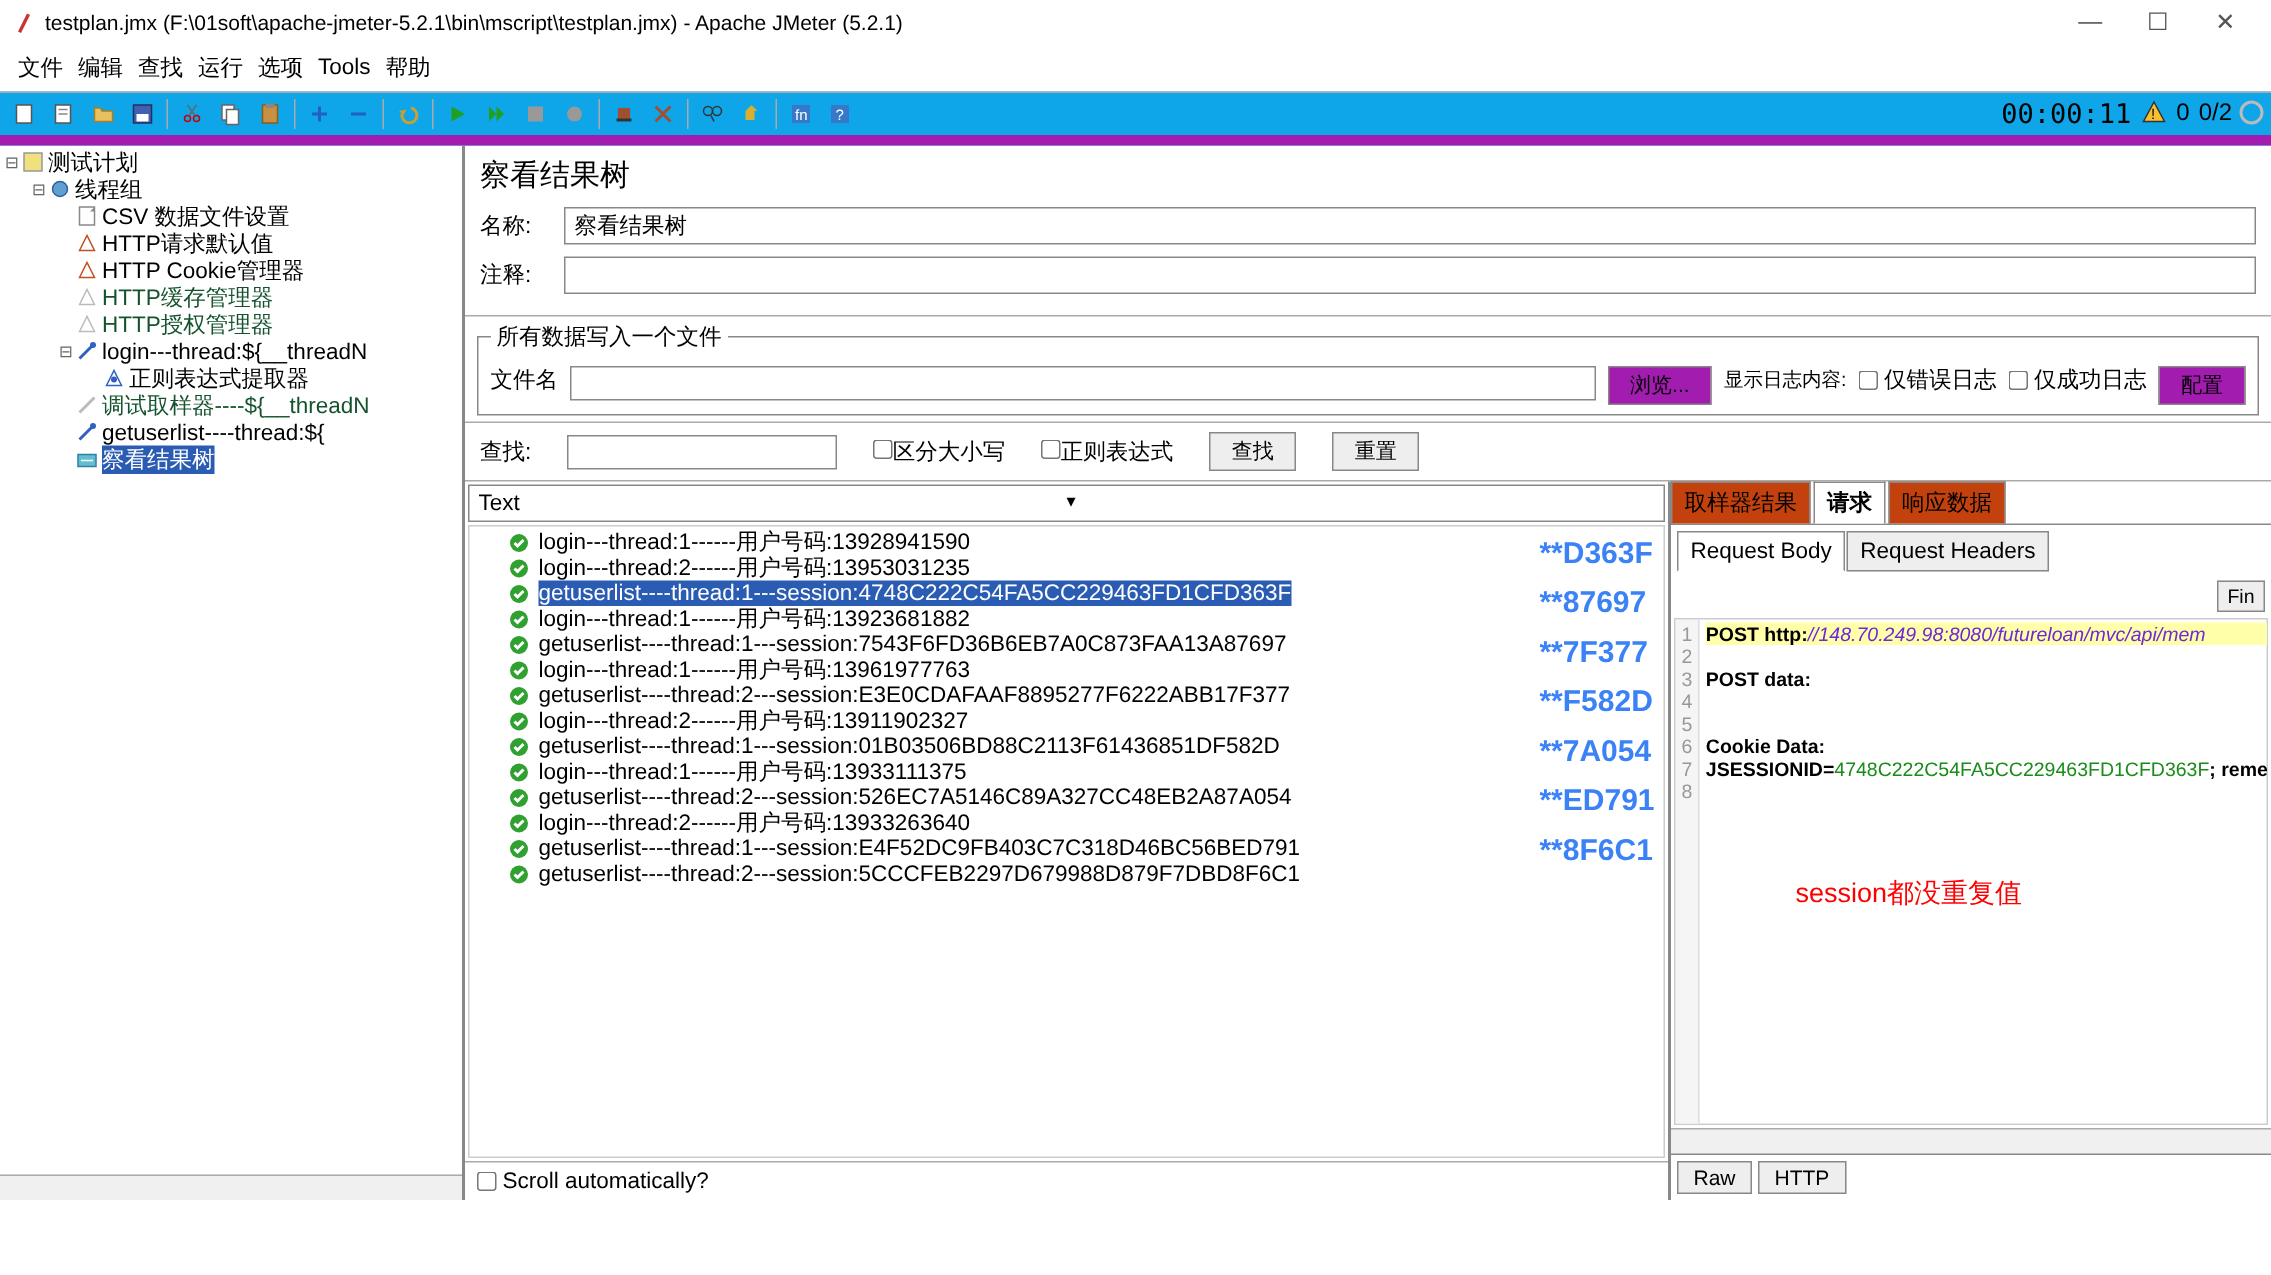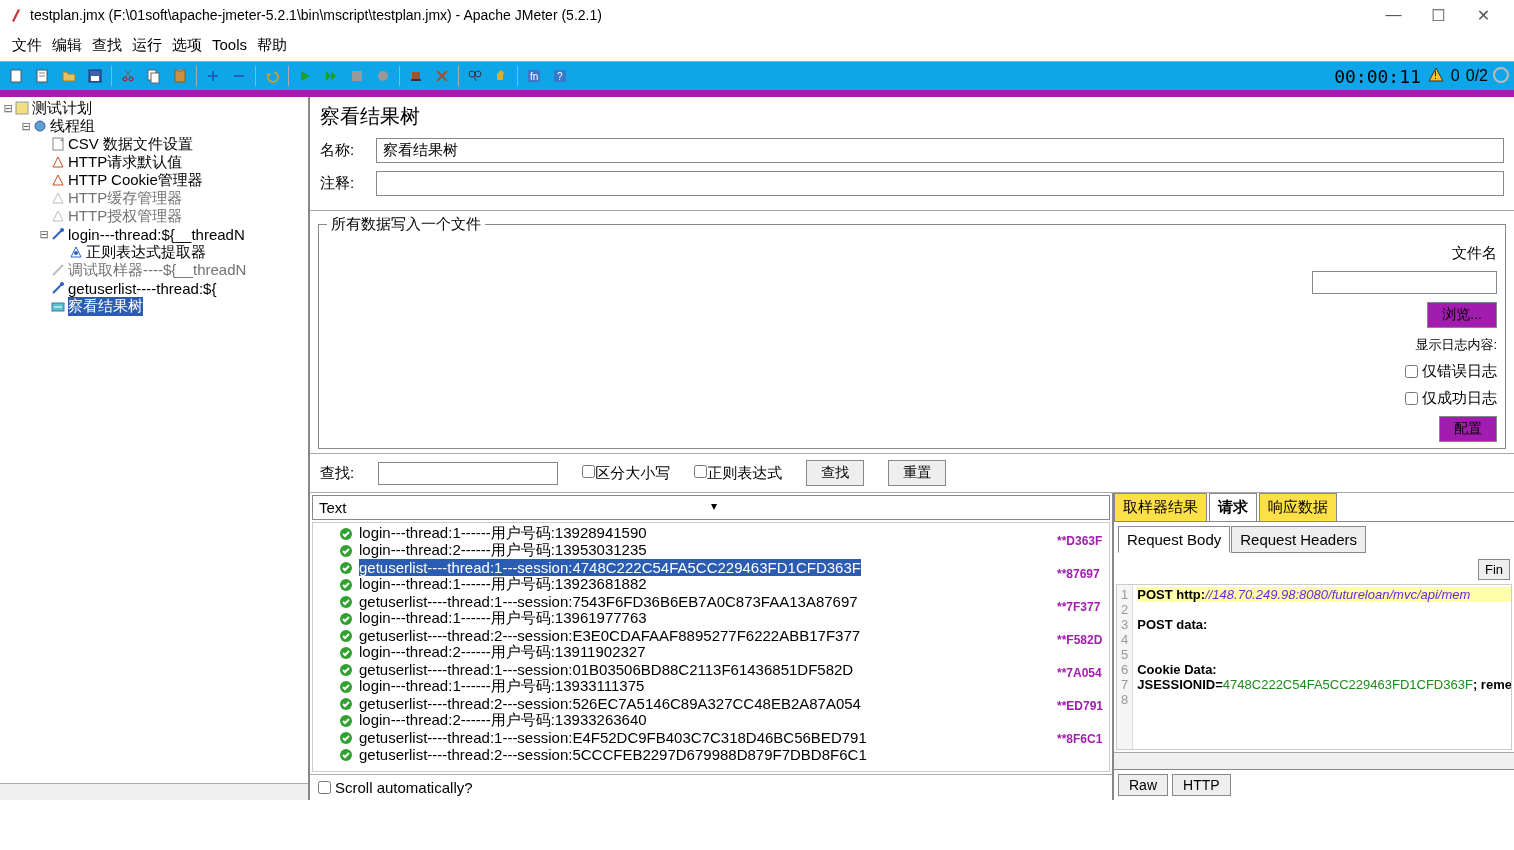"HTTP缓存管理器" .tree-item.disabled .tlabel { color: #737373 -> #14532d }
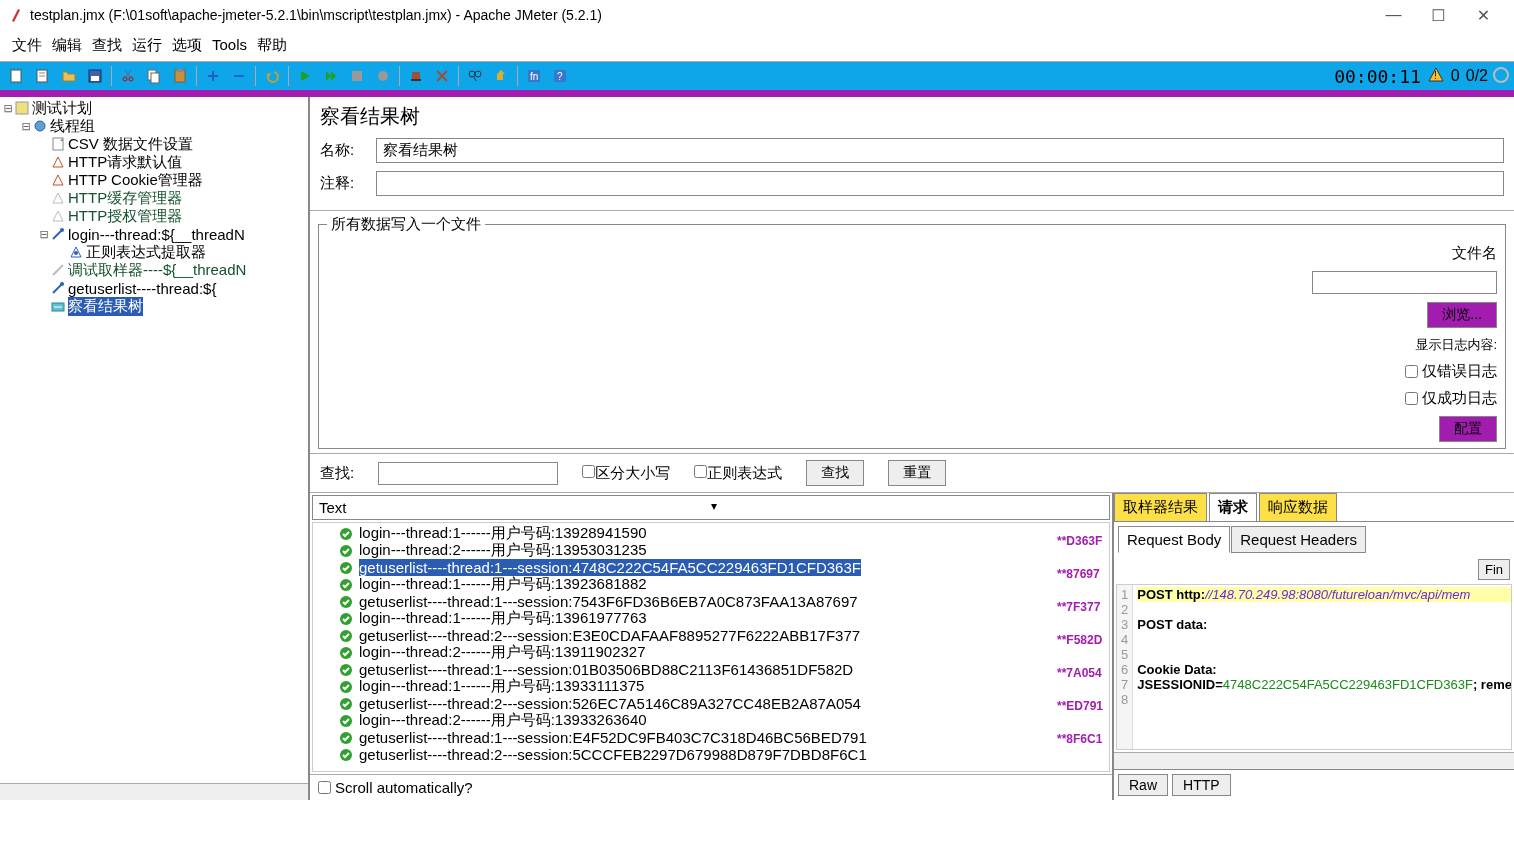"文件名" .file-row { align-items: flex-end -> flex-start; flex-direction: column -> none }
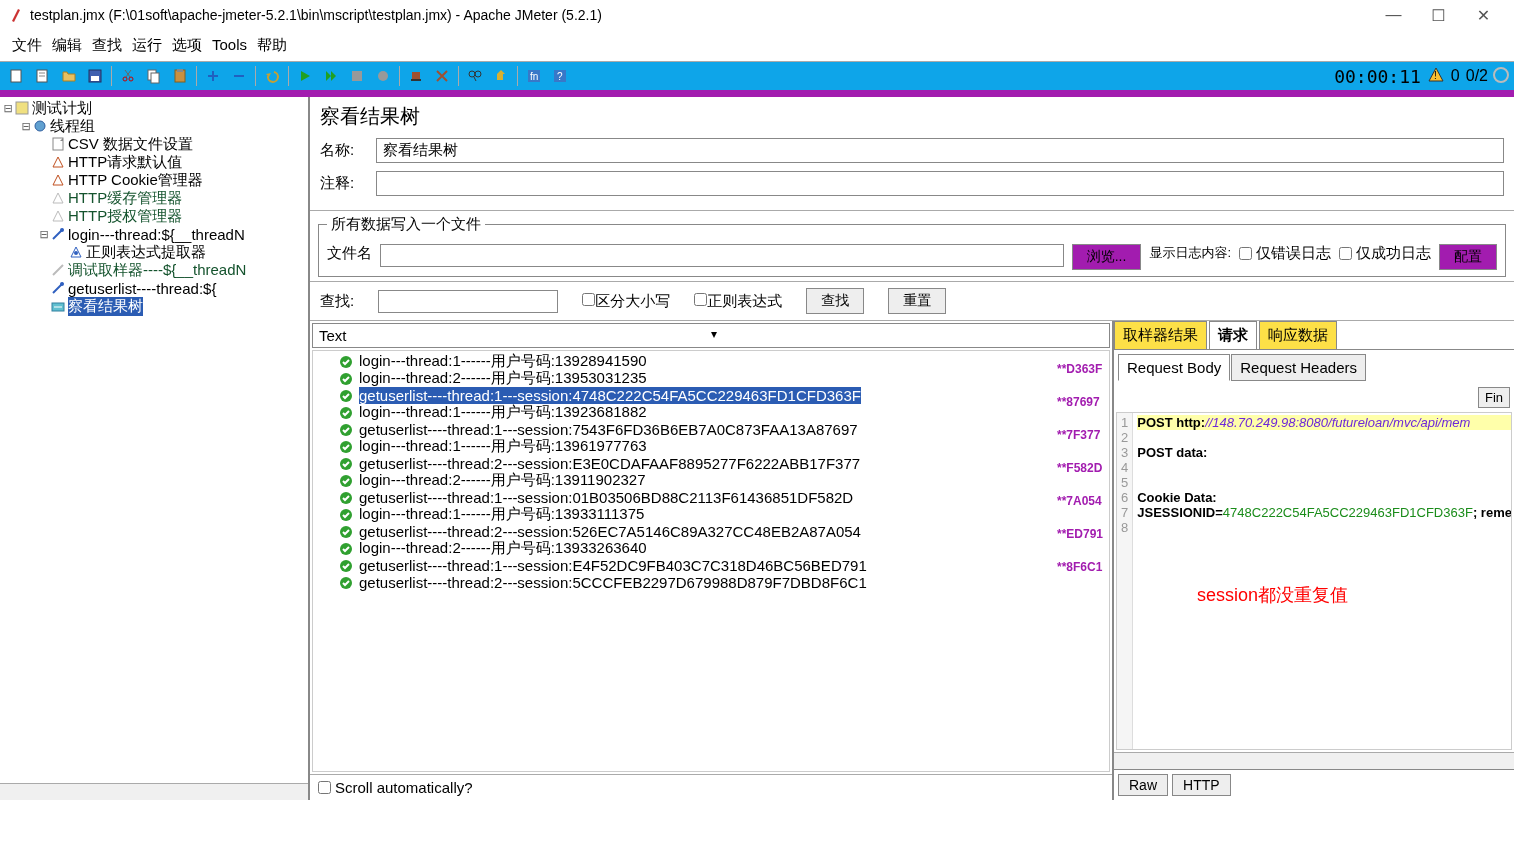"取样器结果" .tab { background: #fde047 -> #c2410c }
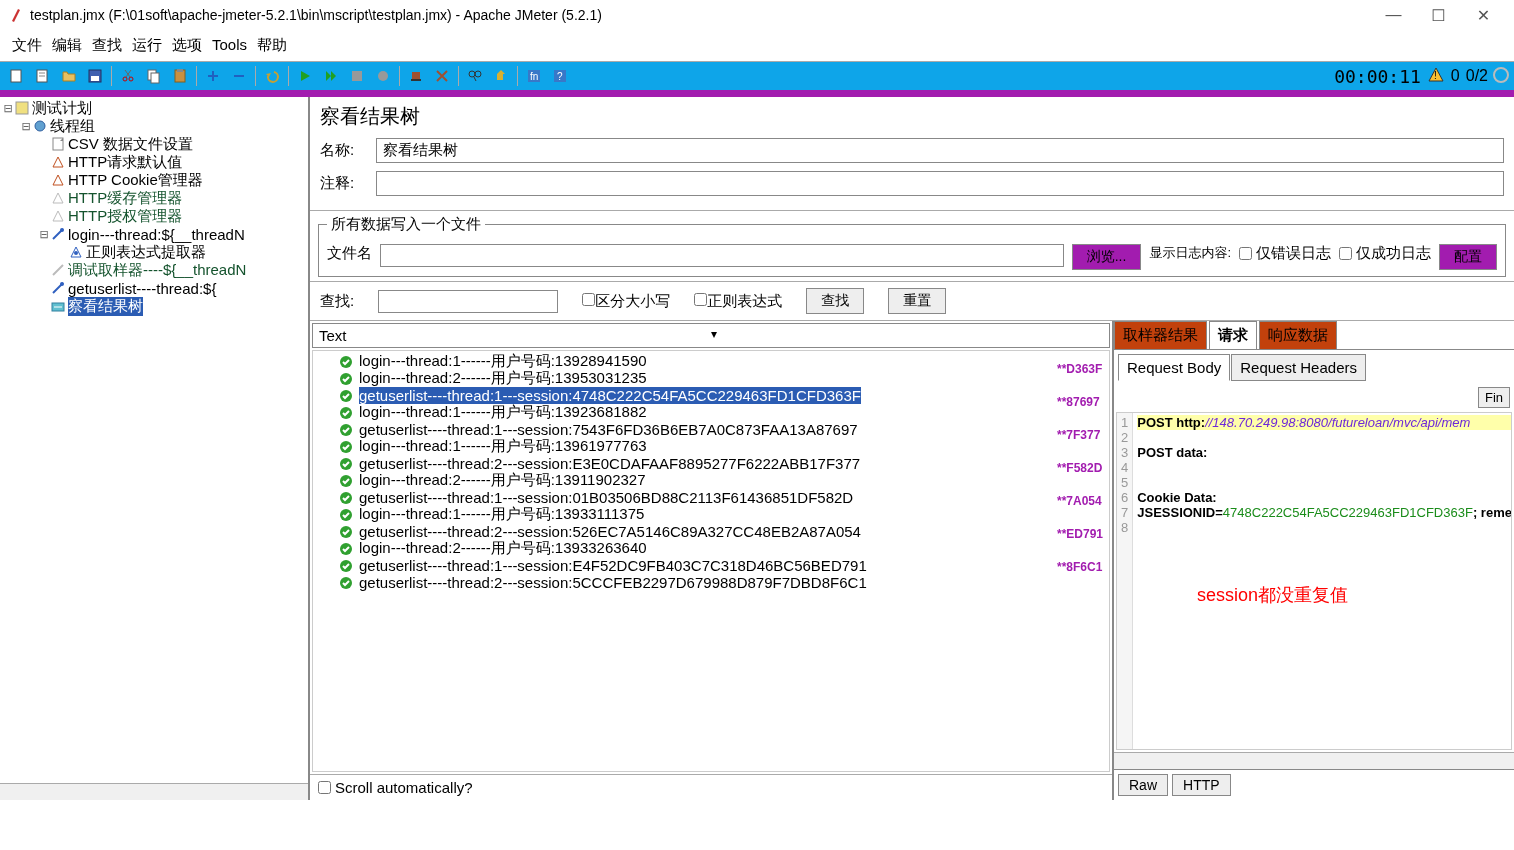"**D363F" .annotations { color: #a21caf -> #3b82f6; font-size: 12px -> 20px }
